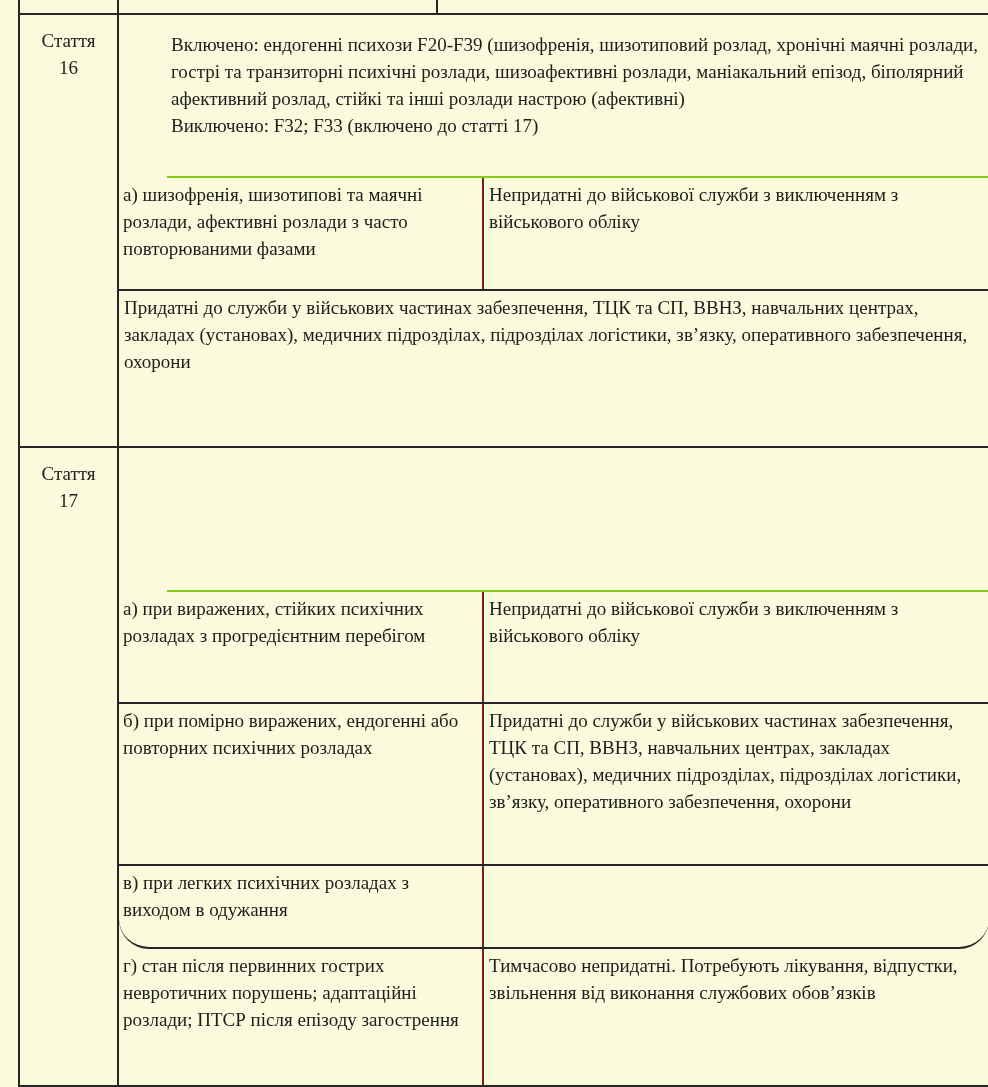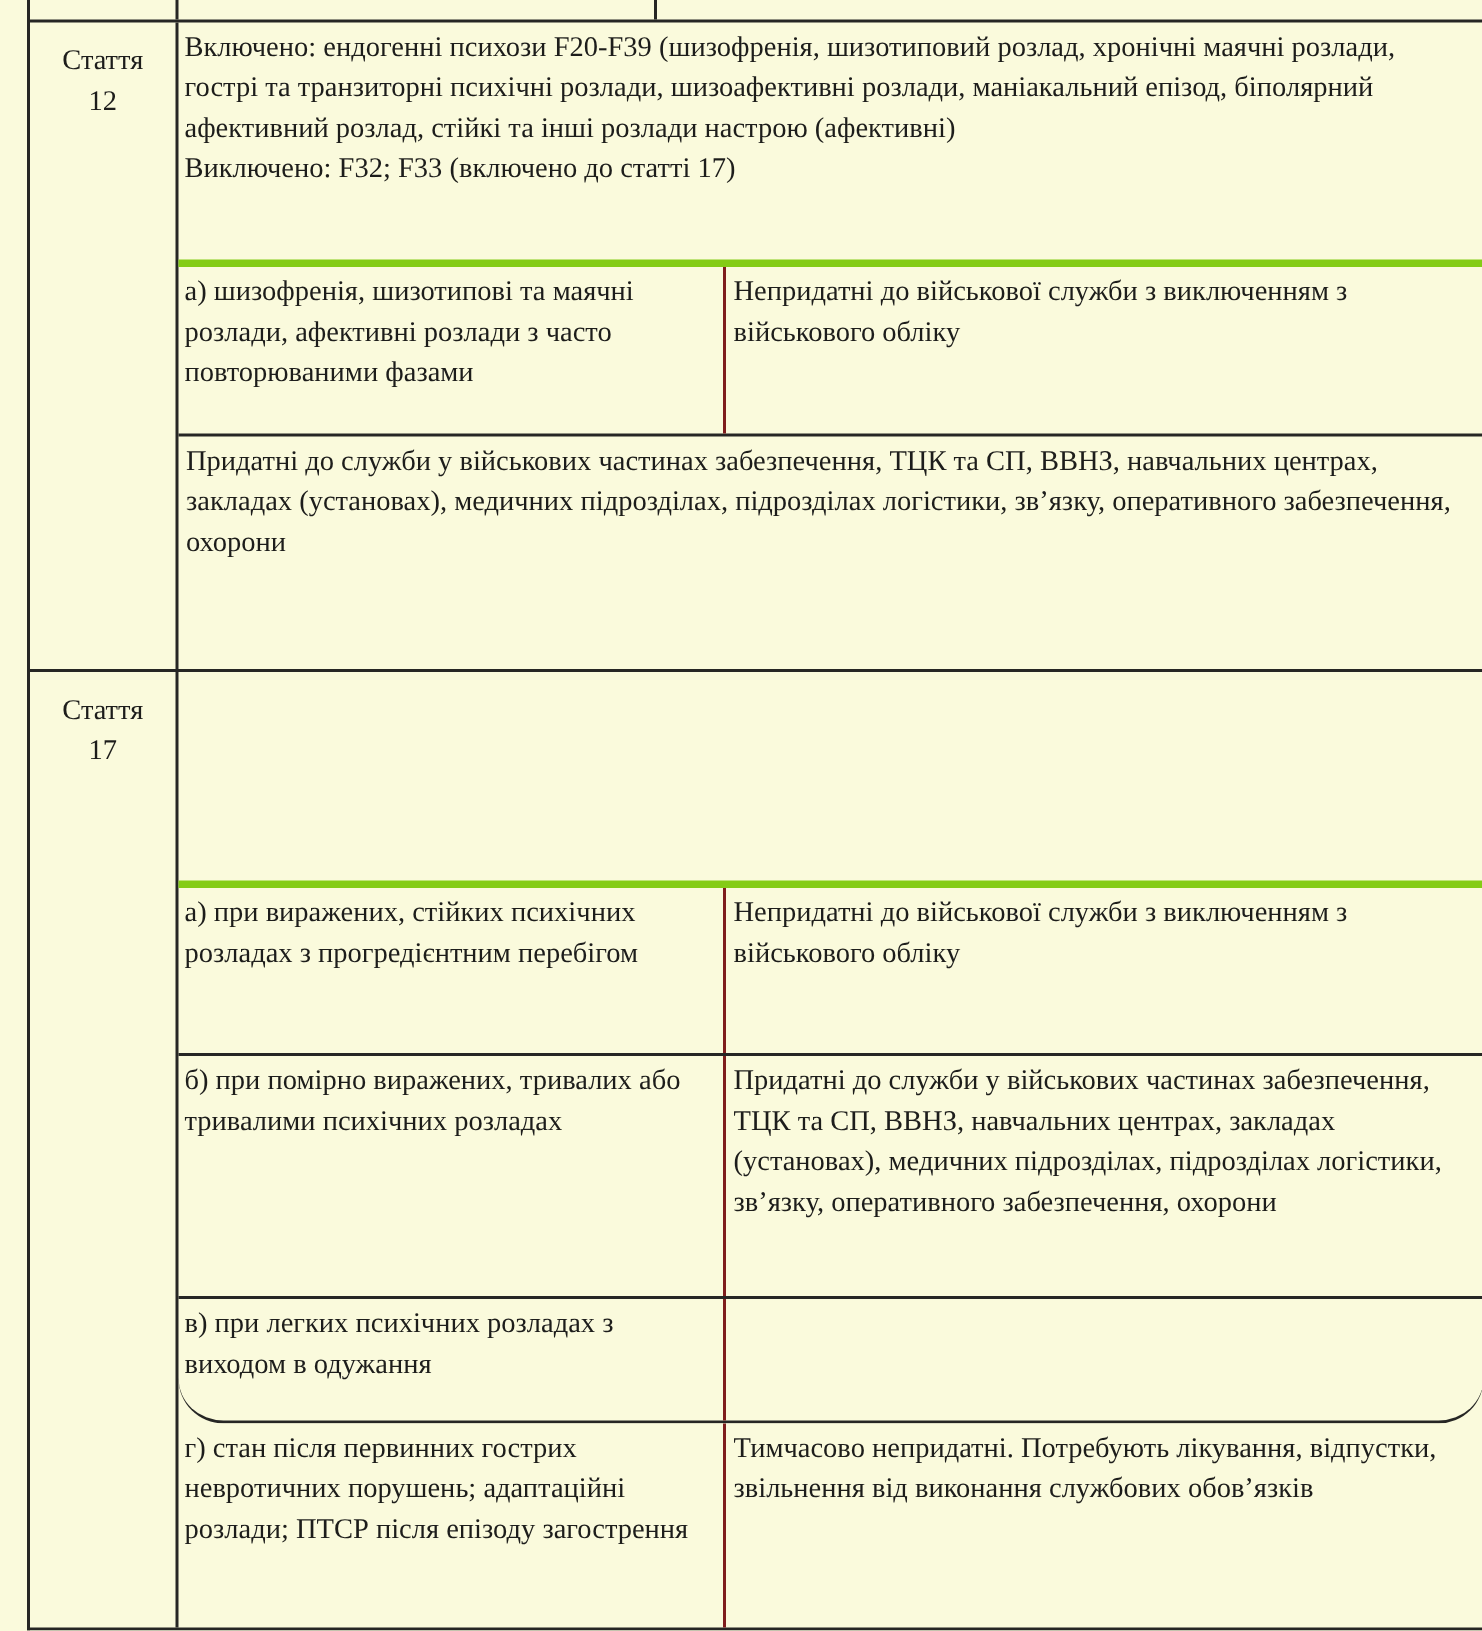"Включено: ендогенні психози F20-F39" .article-header { border-bottom: 5px solid #84cc16 -> 2px solid #84cc16; margin-left: none -> 48px; padding: 3px 10px 0 4px -> 16px 10px 0 4px }
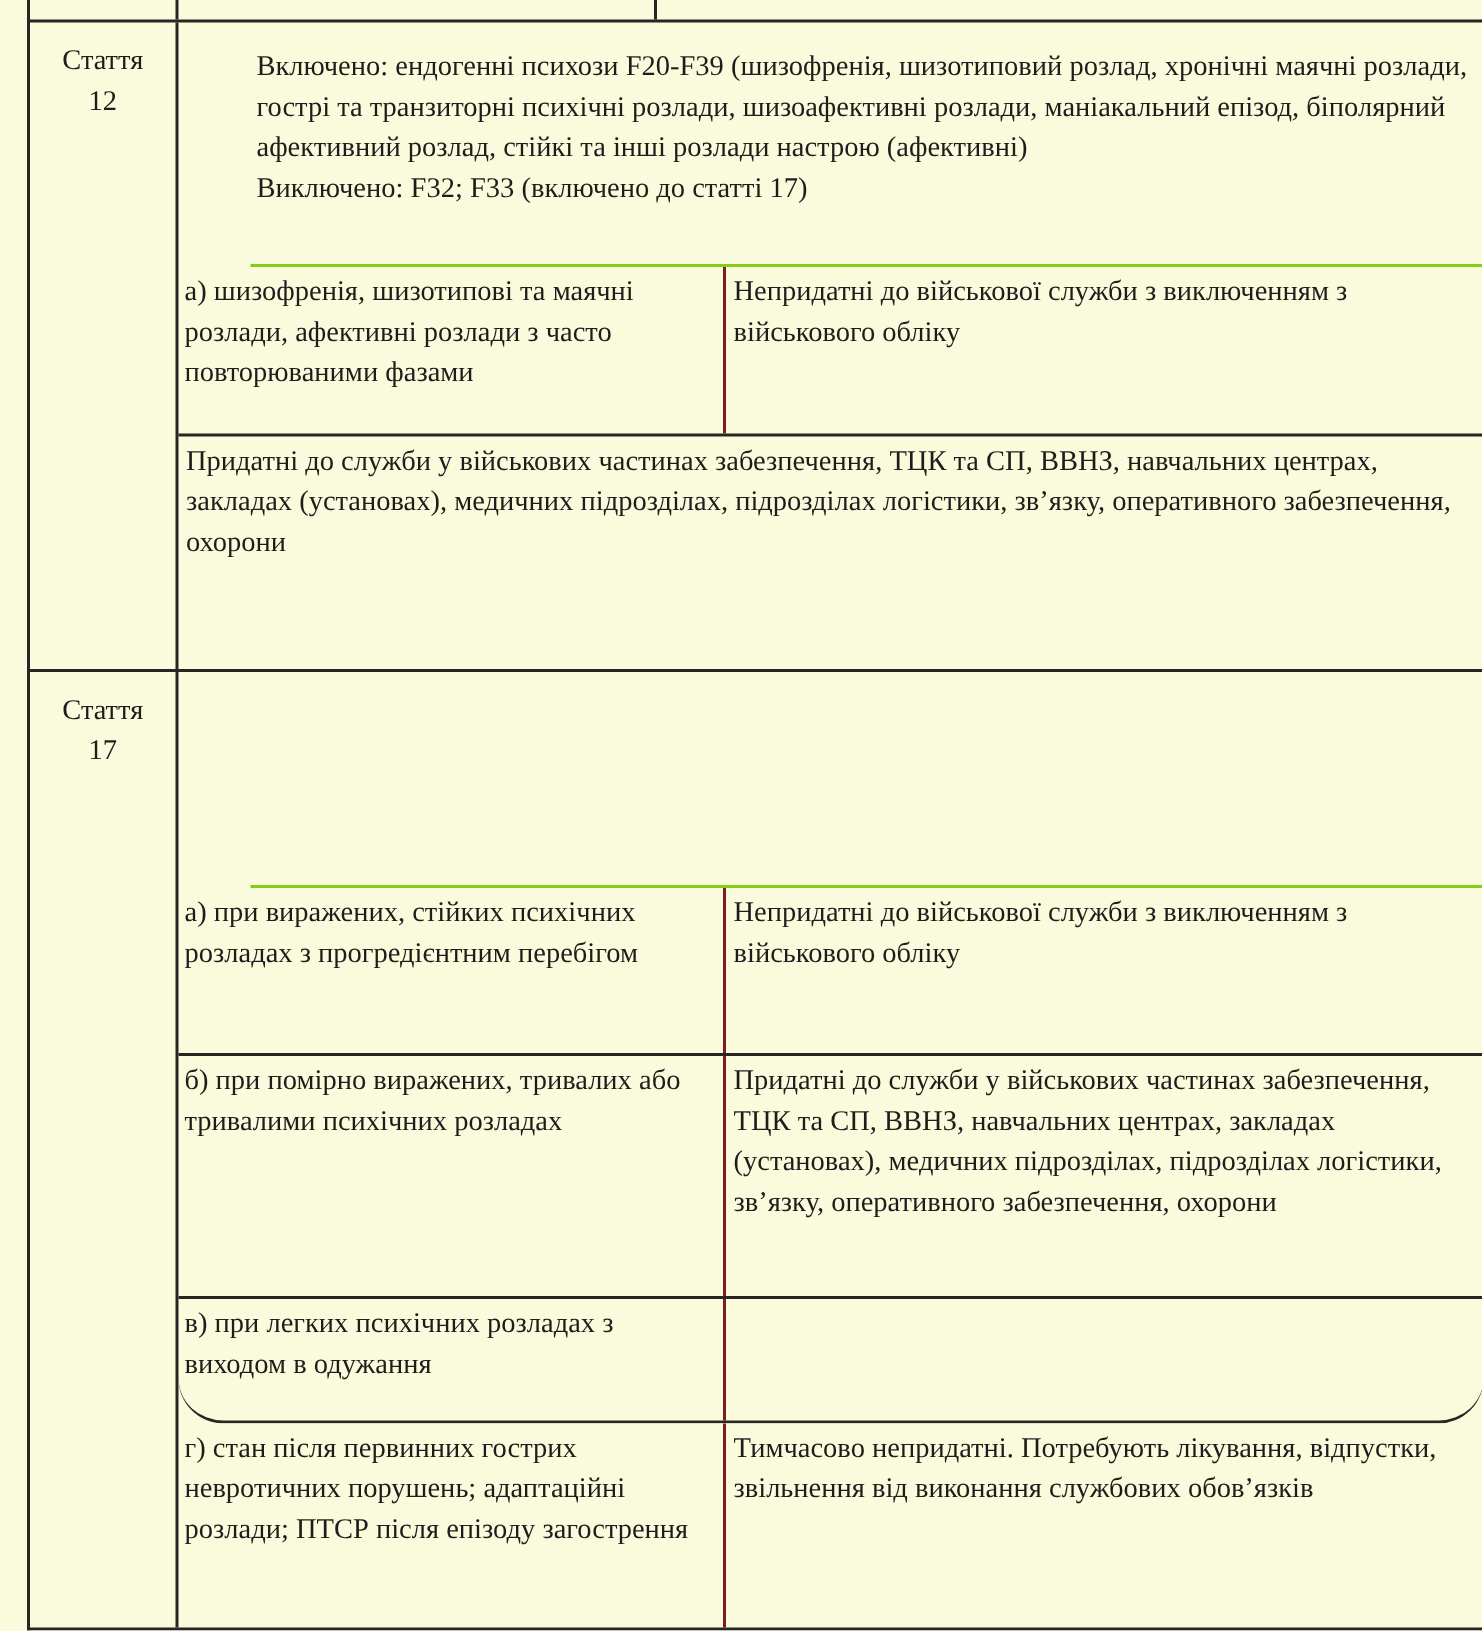"12" div { text: 12 -> 16 }
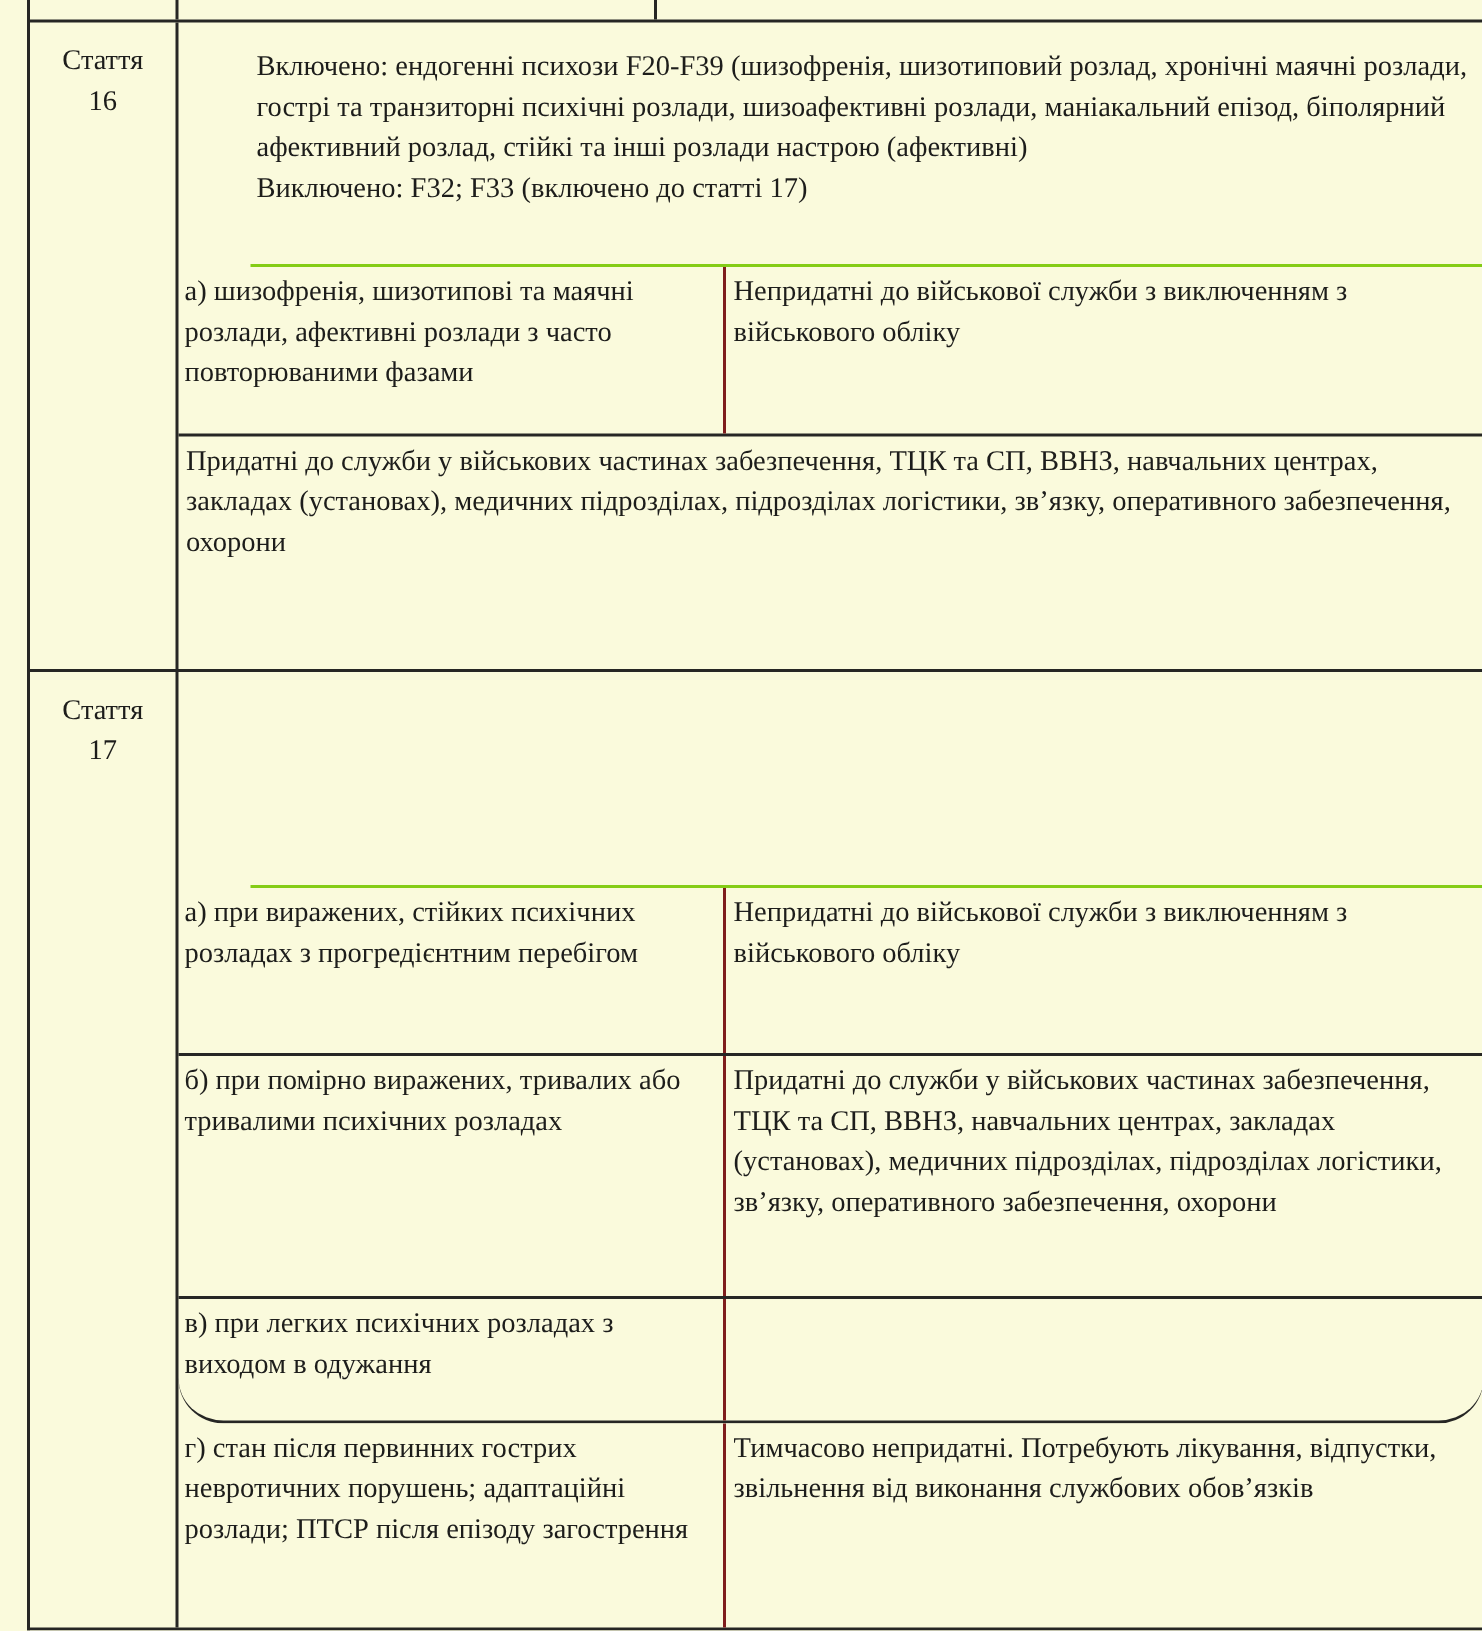"б) при помірно виражених, тривалих" div.cond { text: тривалих або тривалими -> ендогенні або повторних }
